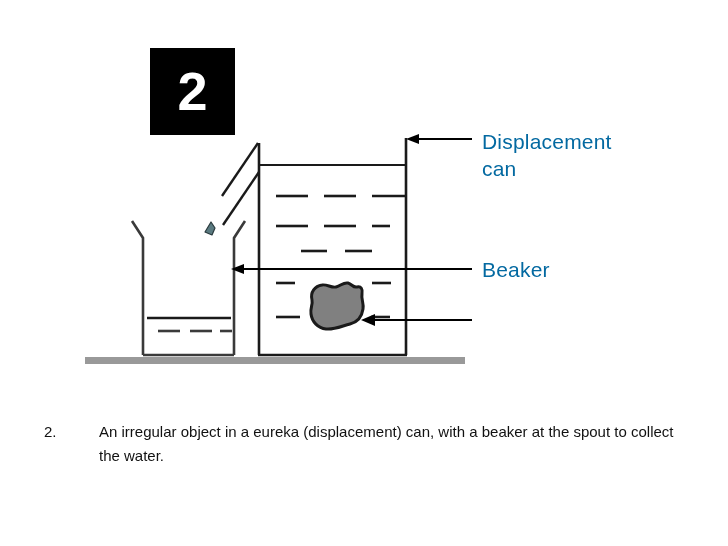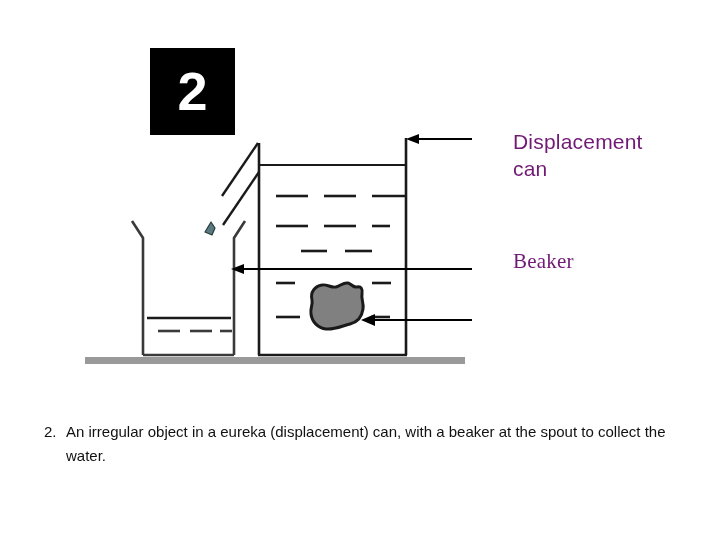"Displacement" .callout-text { color: #701a75 -> #0369a1; margin-left: 31px -> none }
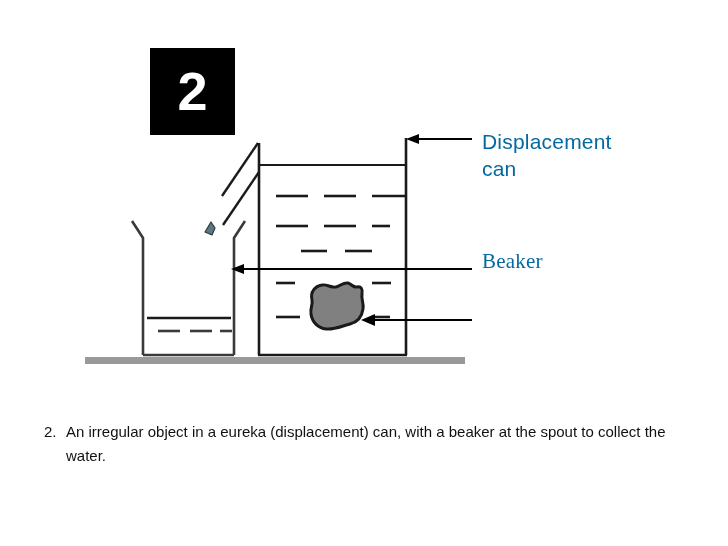"Beaker" #label-beaker { font-family: Liberation Serif, serif -> none; top: 248px -> 256px }
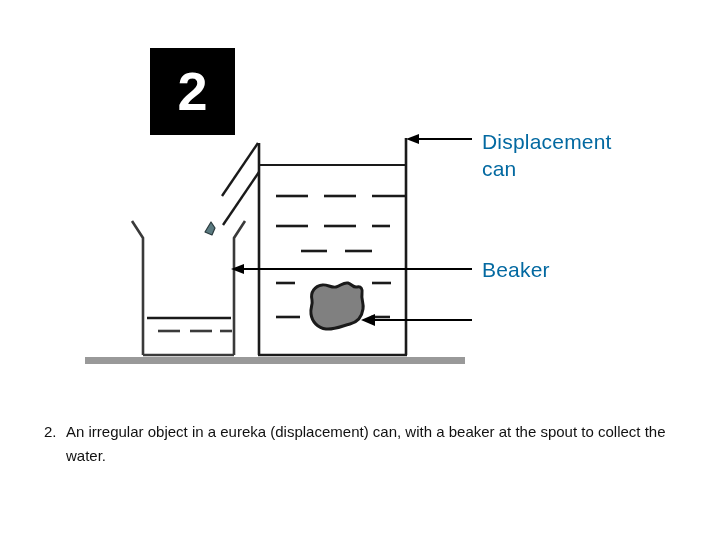"An irregular object in a" #caption .caption-body { margin-left: none -> 33px }
